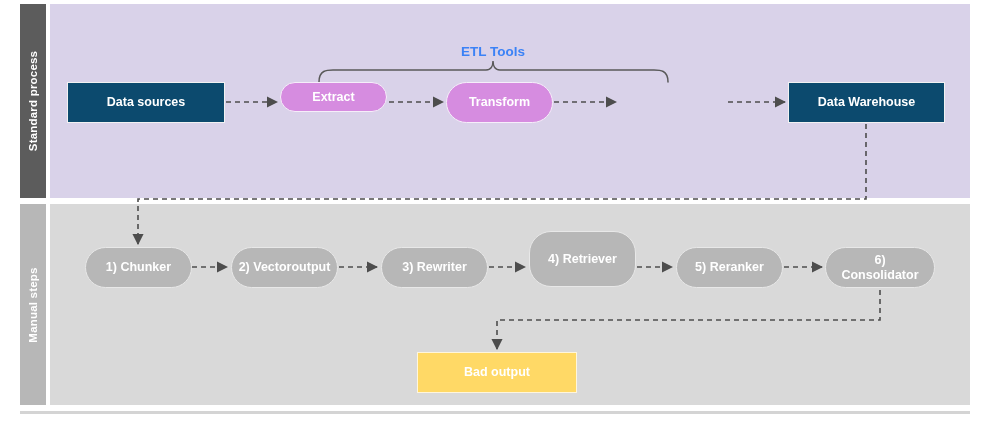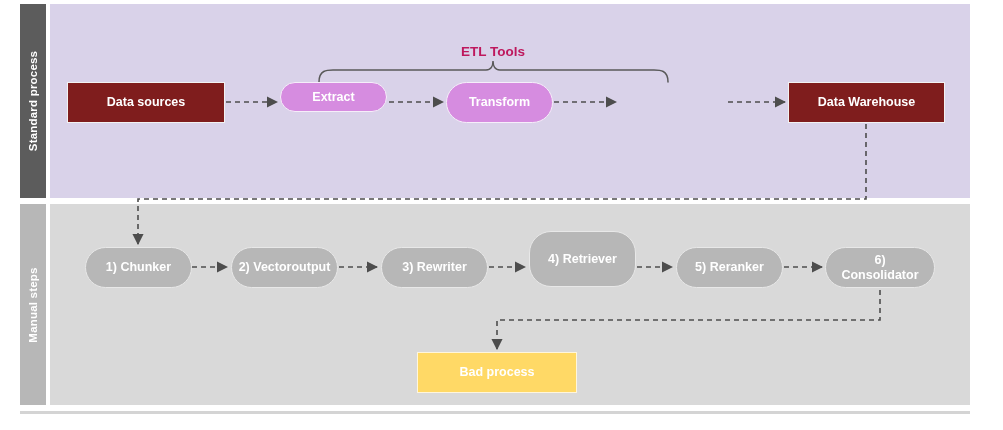"ETL Tools" .bracket-label { color: #be185d -> #3b82f6 }
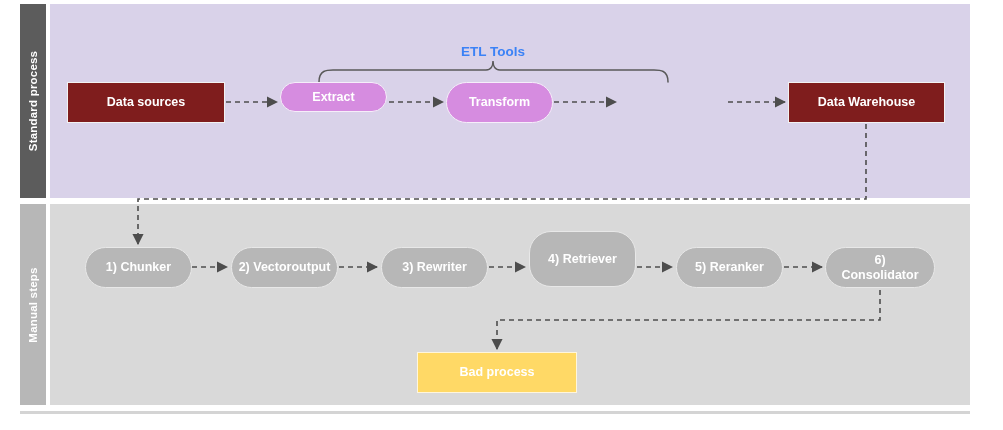"Data sources" .node-rect { background: #7f1d1d -> #0c4a6e }
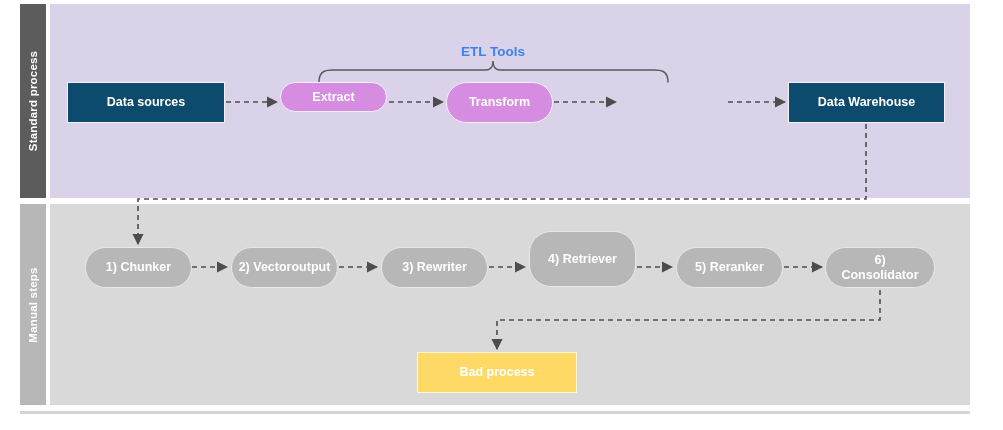"Bad process" span { text: process -> output }
